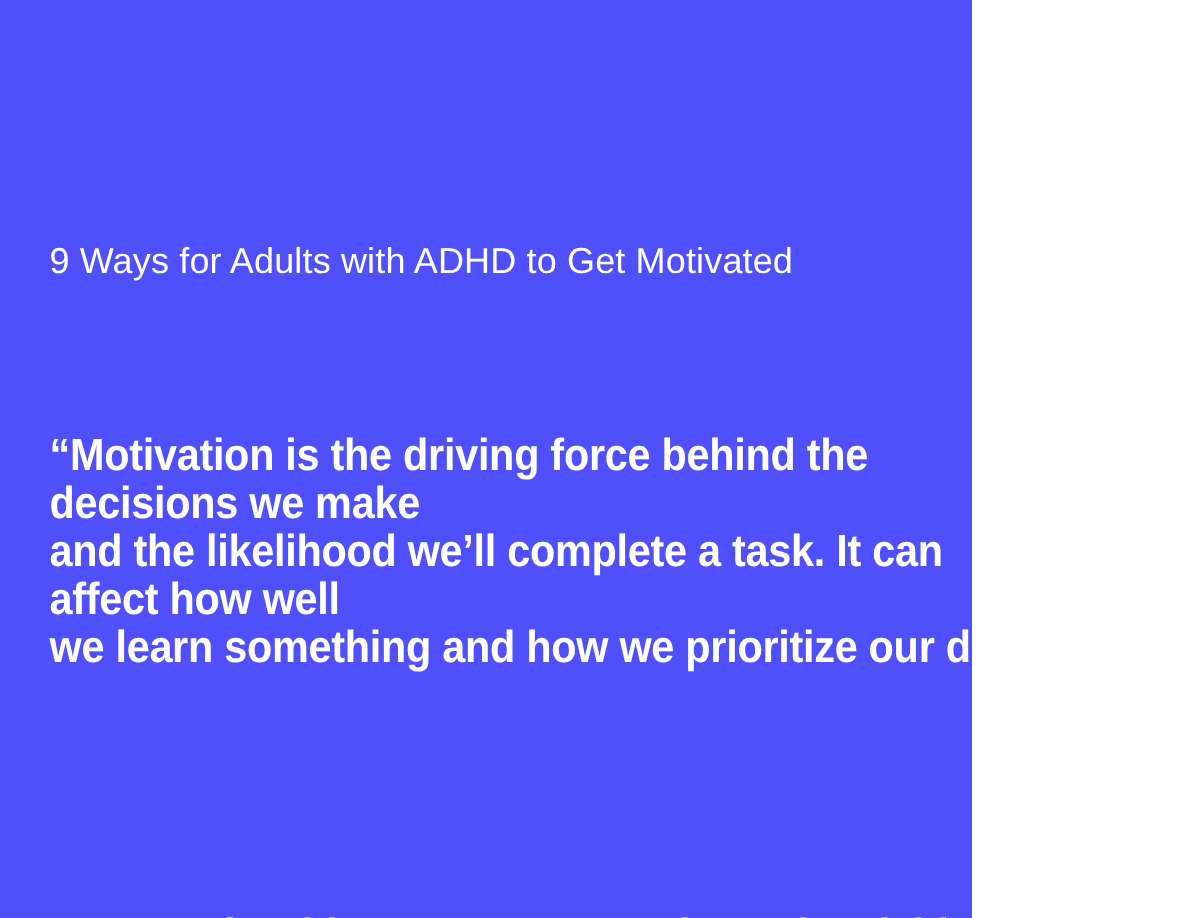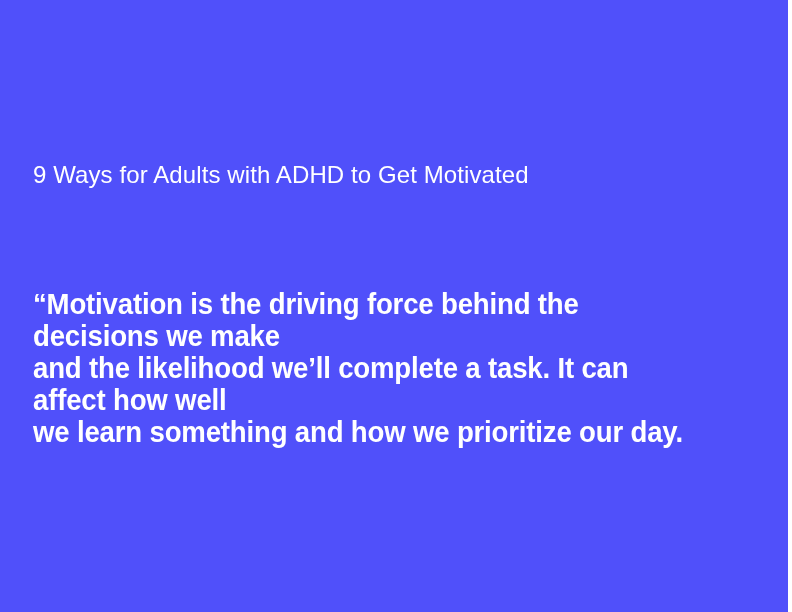"9 Ways for Adults with" #slide { width: 788px -> 648px }
